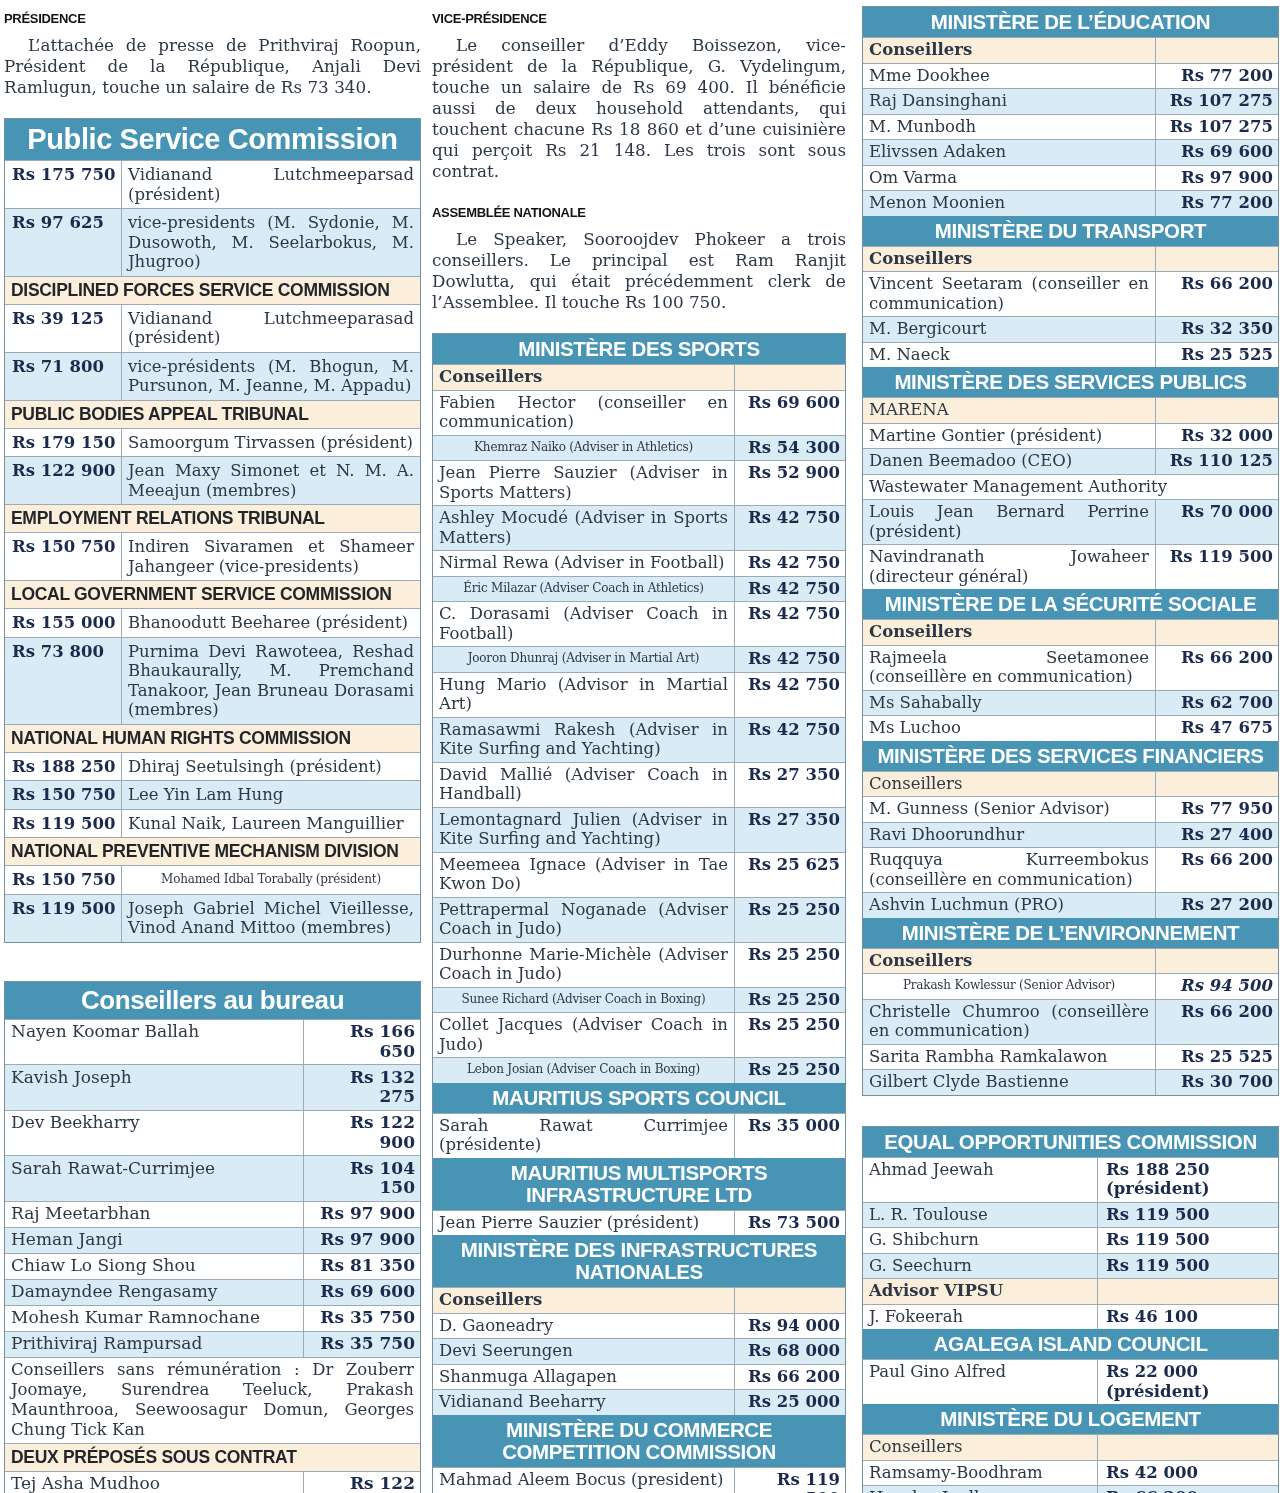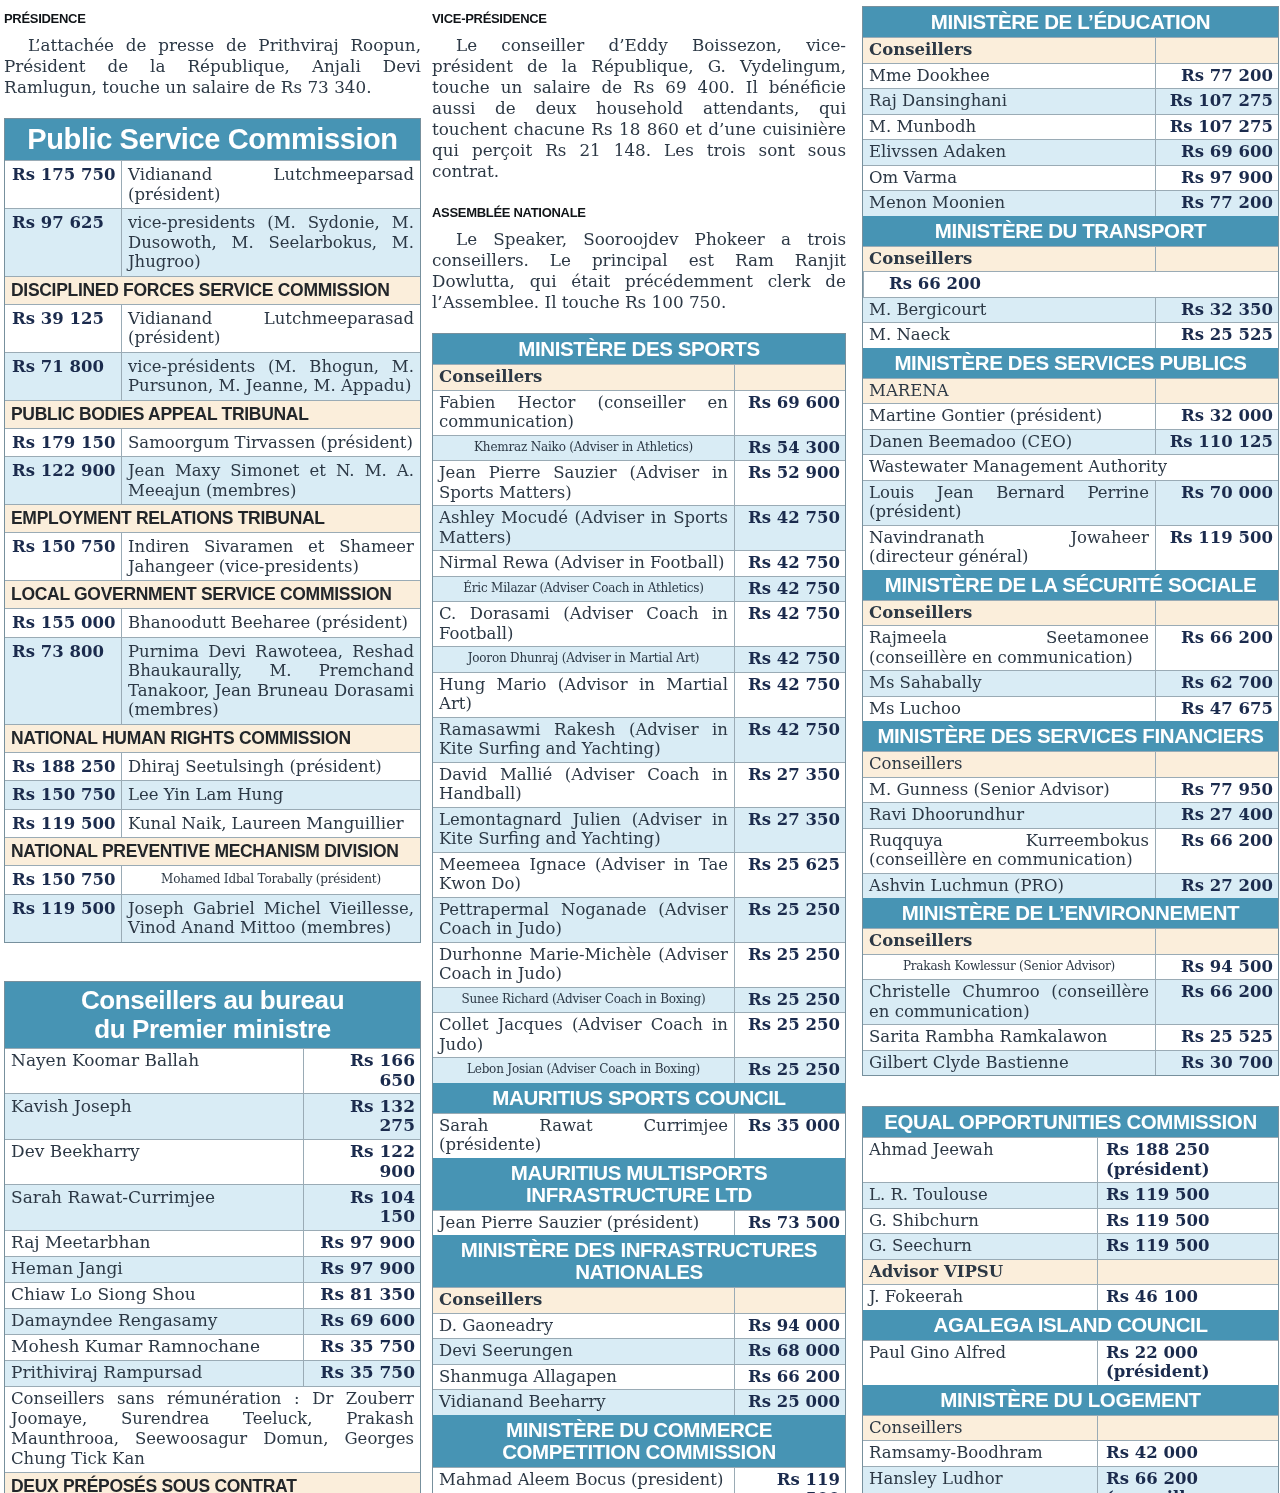"Vincent Seetaram (conseiller en" div.cell-name { html: none -> <div>Vincent Seetaram (conseiller en communication)</div> }
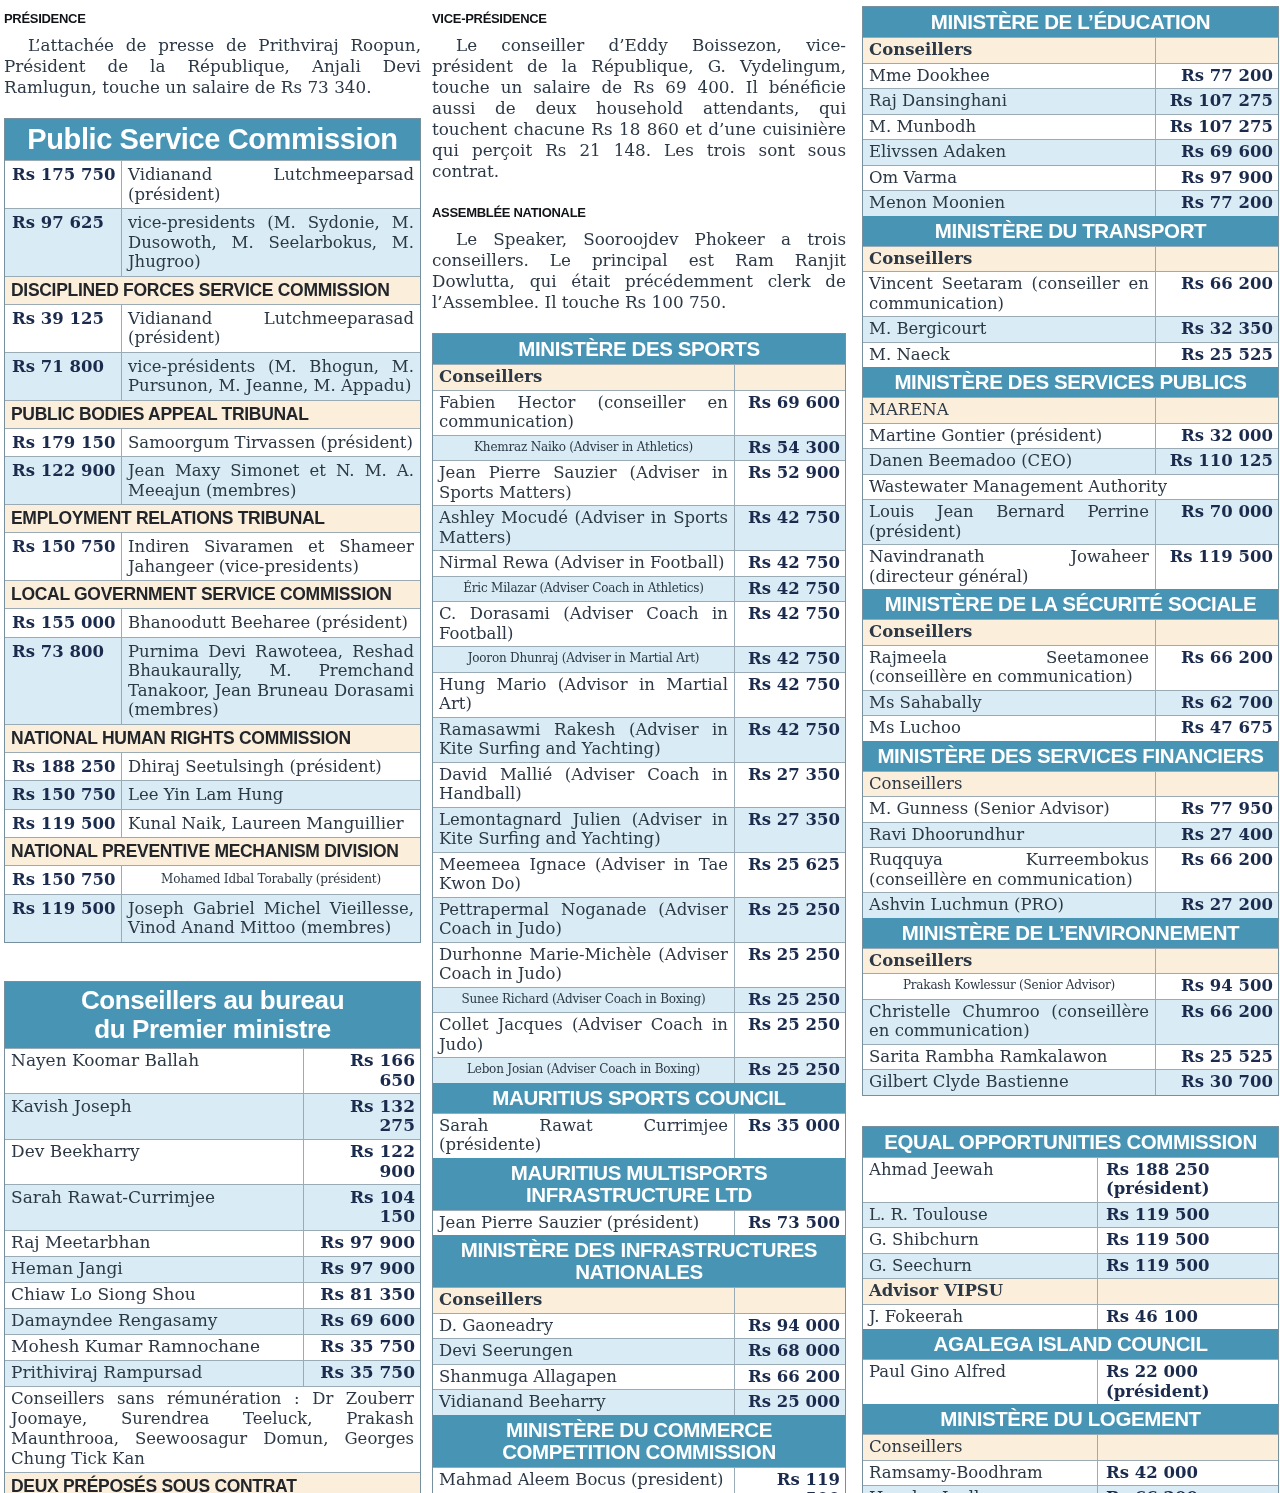"Rs 94 500" div.cell-value { font-style: none -> italic }
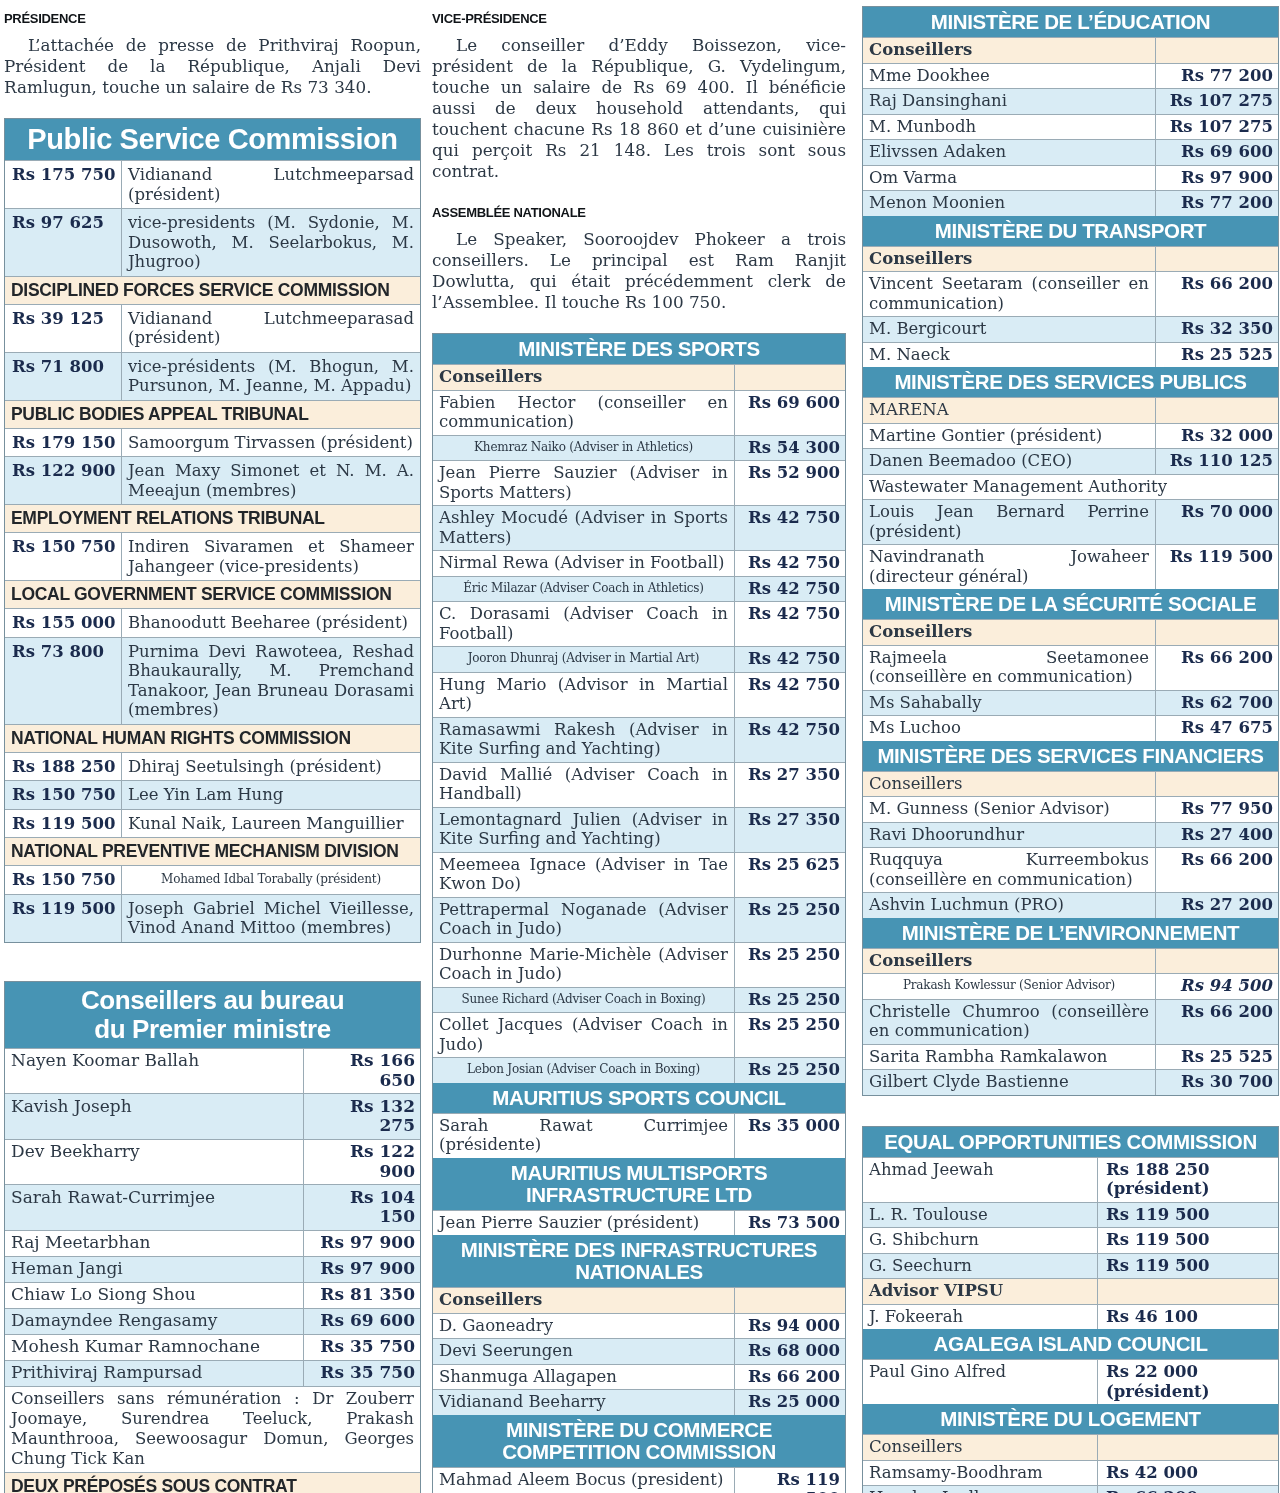"du Premier ministre" div.hline { html: <div>du Premier ministre</div> -> none }
